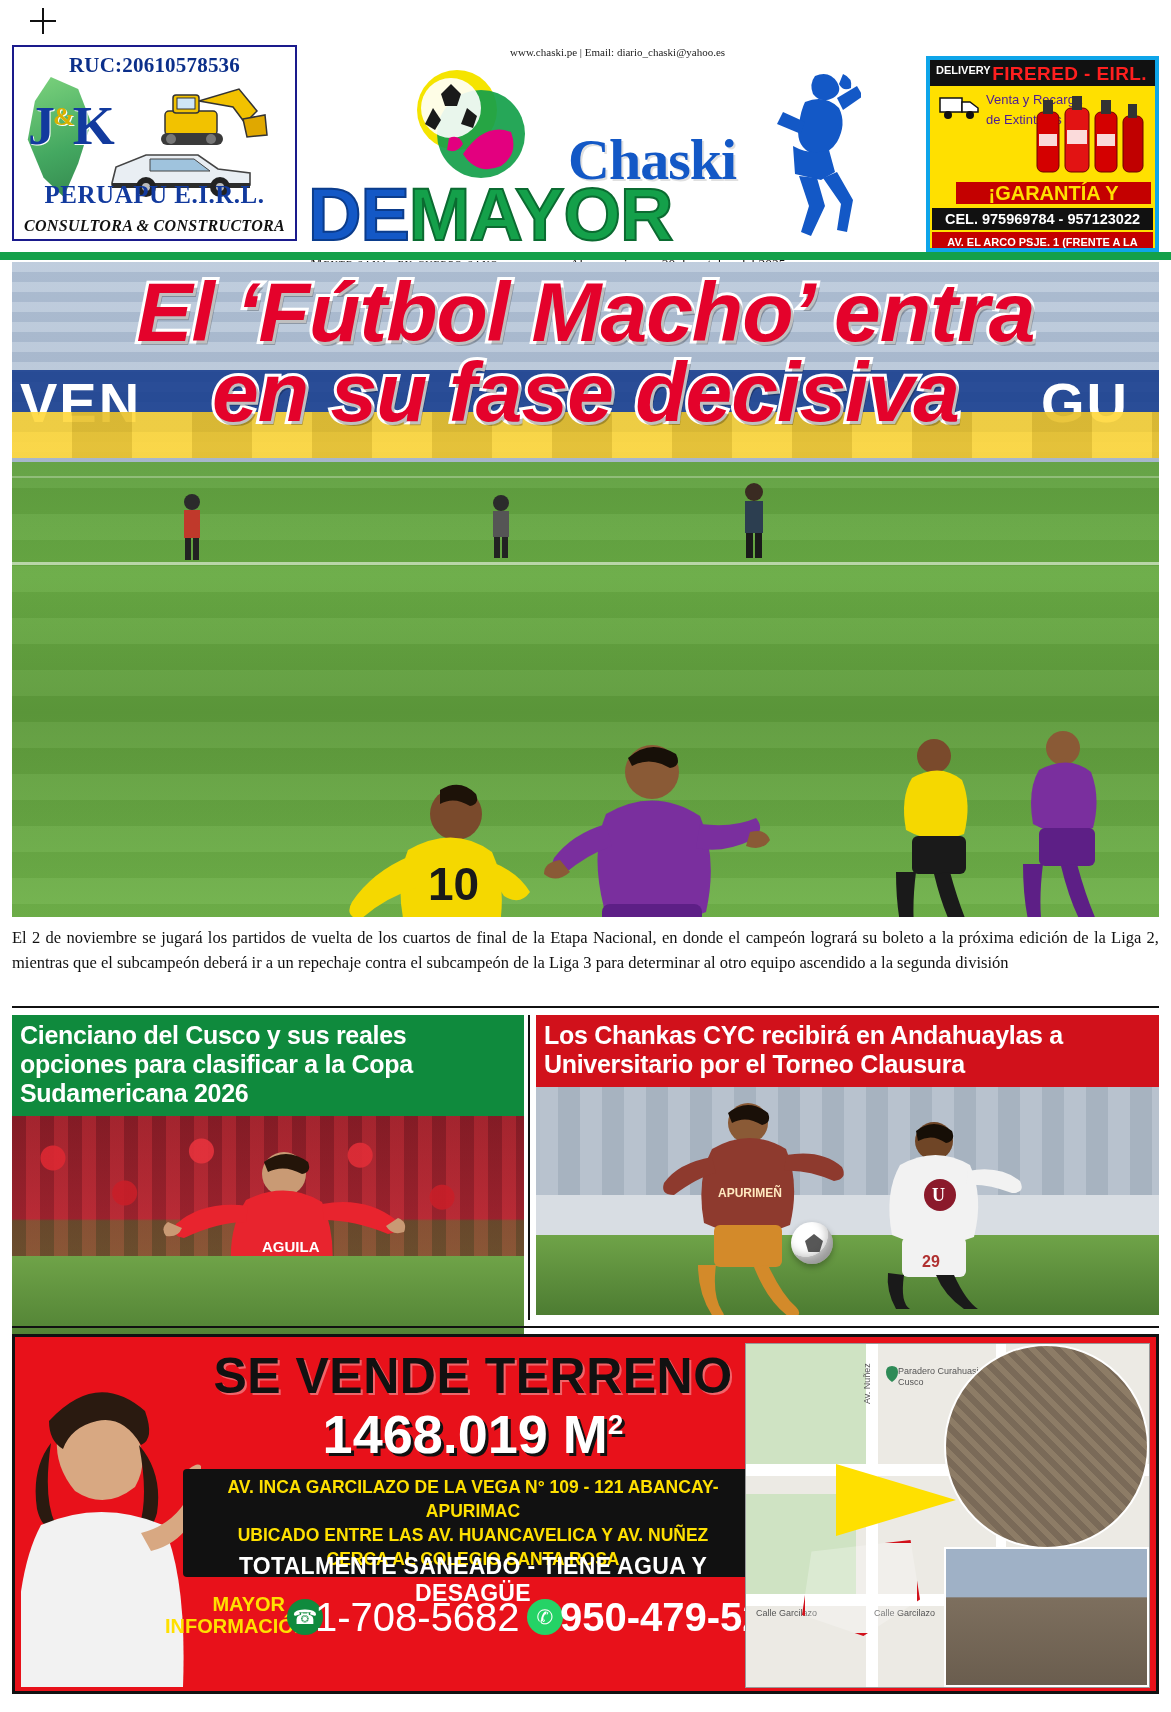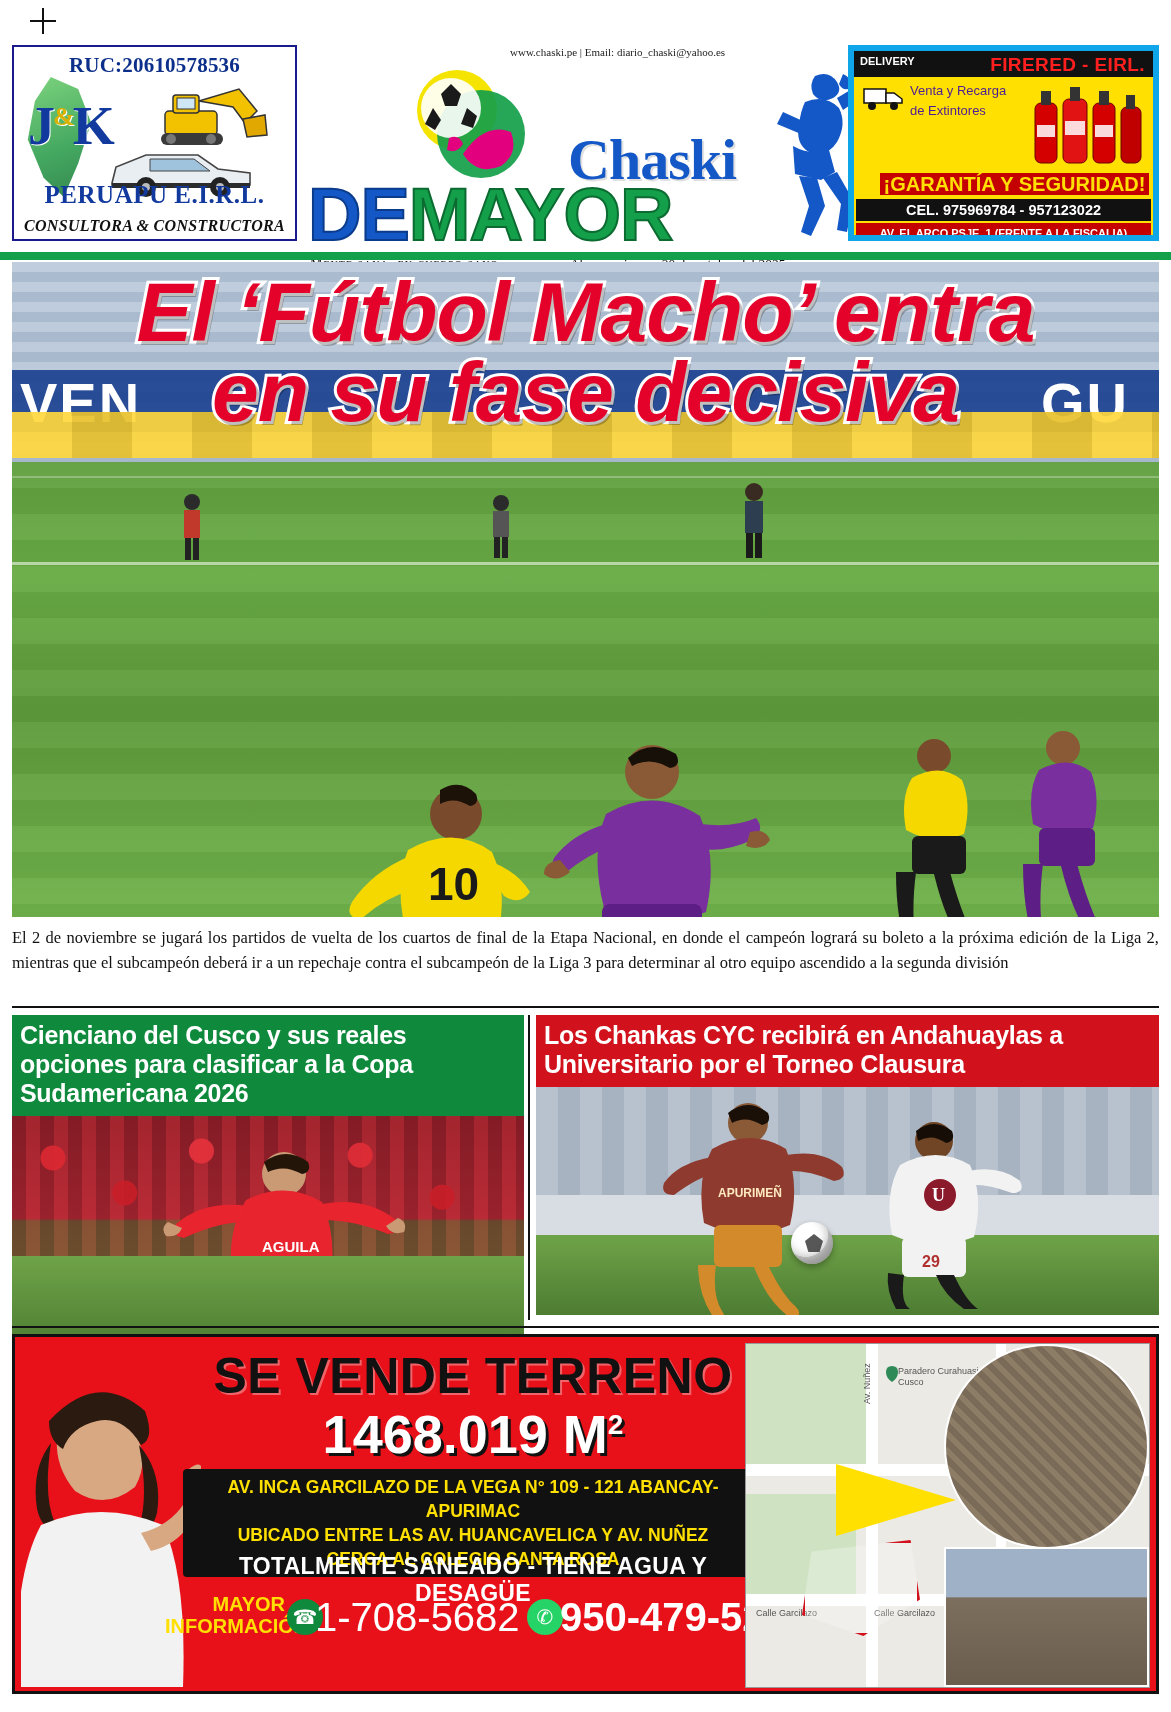"DELIVERY" .ad-right { border: 6px solid #0ea5e9 -> 4px solid #0ea5e9; top: 5px -> 16px; width: 311px -> 233px }
